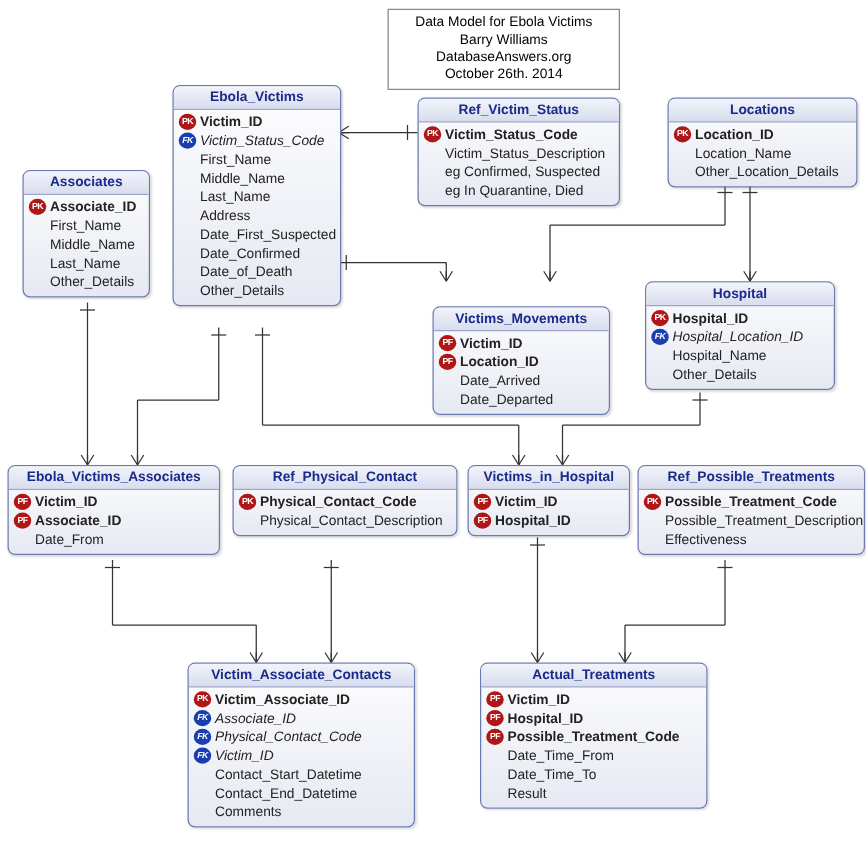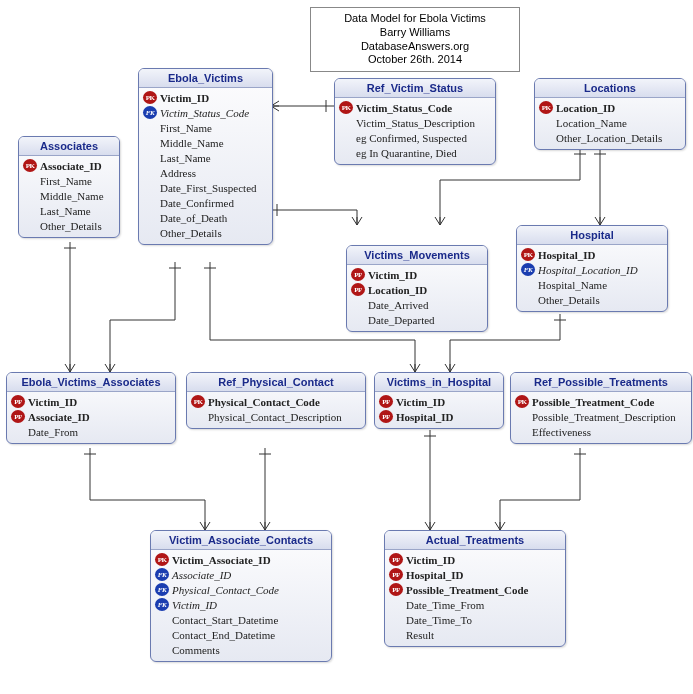"Data Model for Ebola Victims" .infobox { padding: 4px 24px -> 4px 12px }
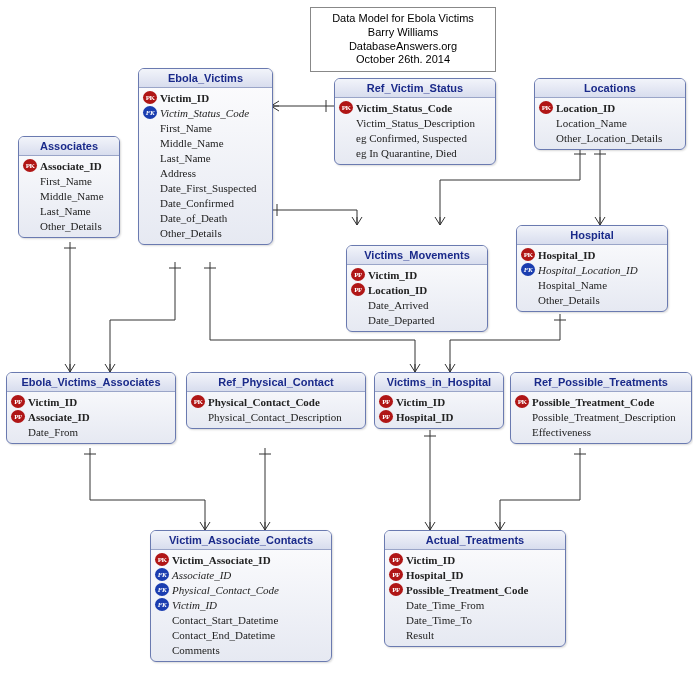"Victim_ID" .entity-body { font-family: Liberation Serif, serif -> none }
